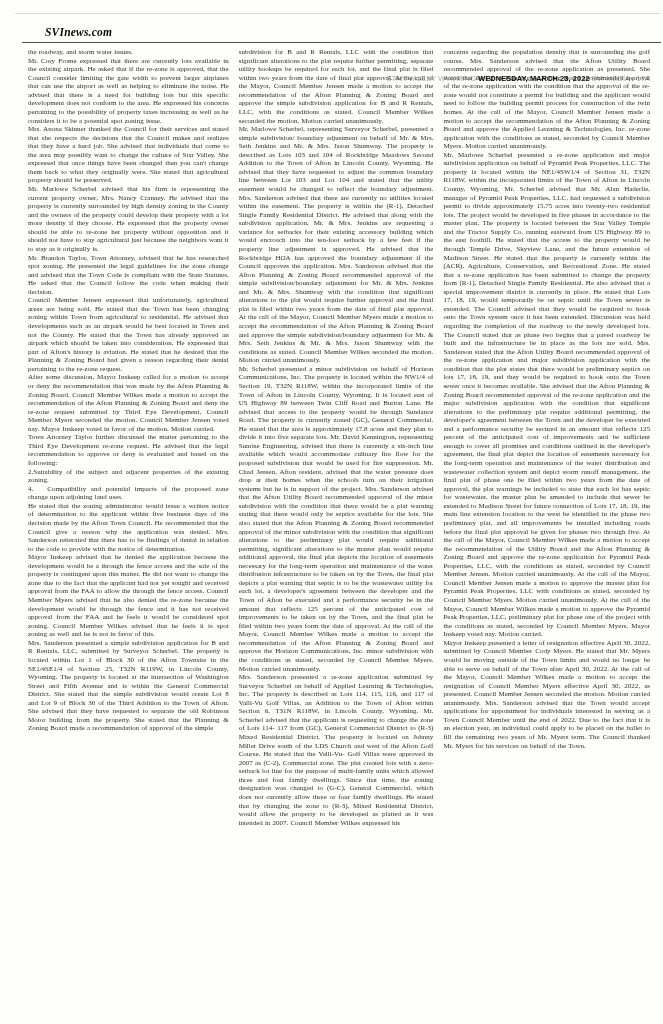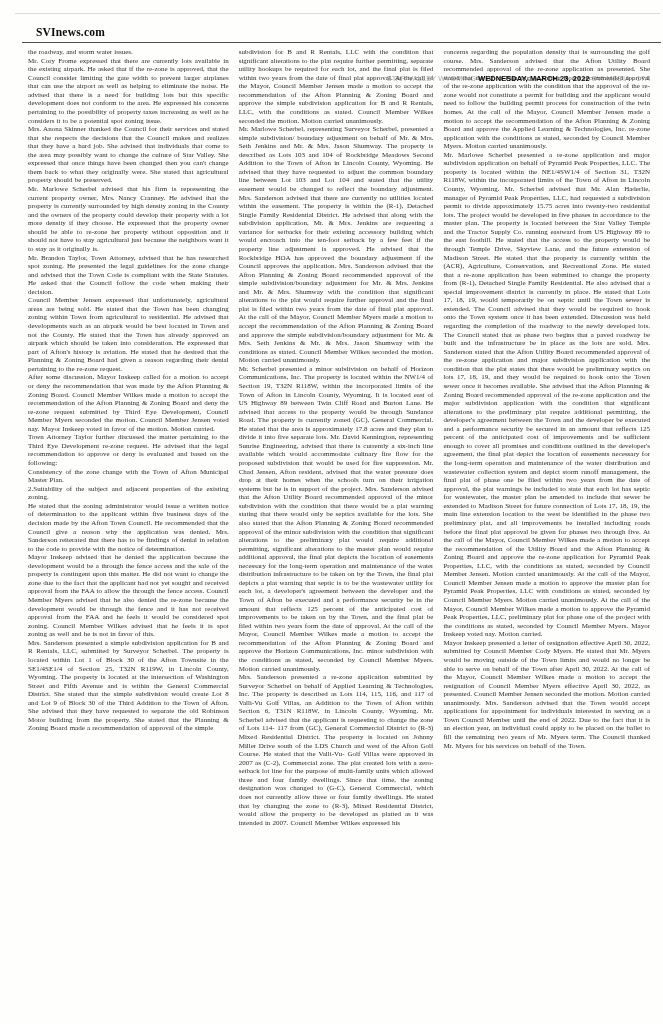"SVInews.com" .masthead-site { font-style: none -> italic; left: 8px -> 17px }
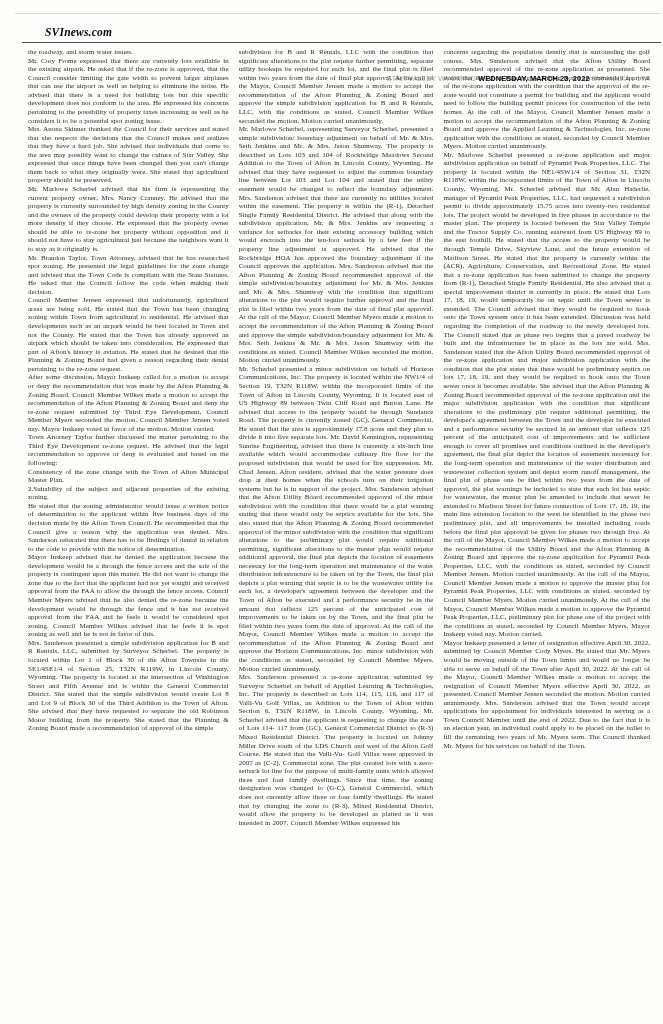"Consistency of the zone change" p { html: <p>Consistency of the zone change with the Town of Afton Municipal Master Plan.</p> -> none }
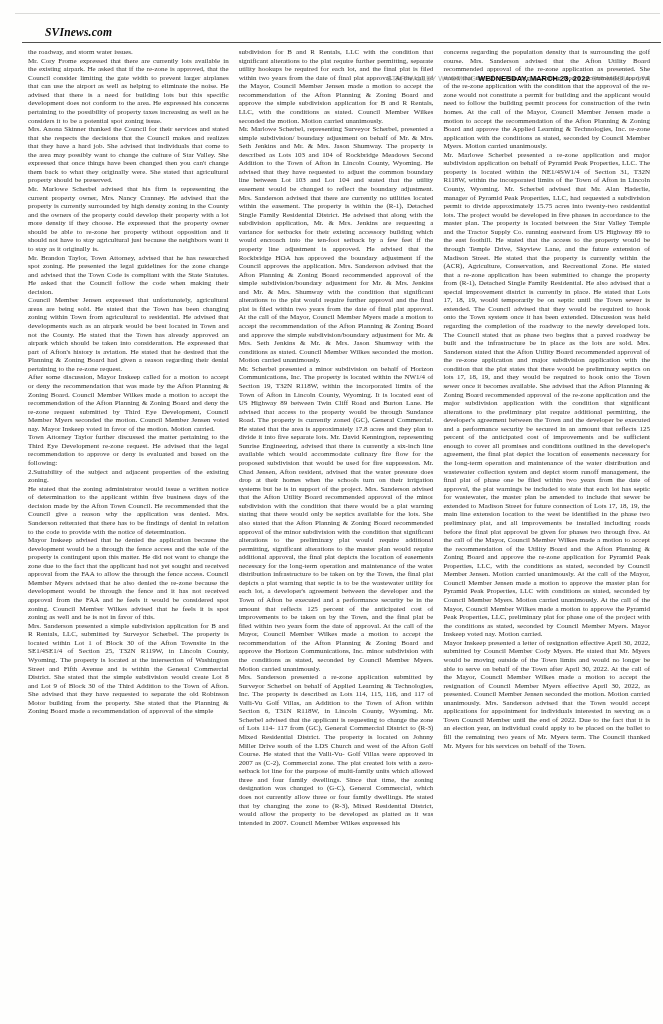"4. Compatibility and potential impacts" p { html: none -> <p>4. Compatibility and potential impacts of the proposed zone change upon adjoining land uses.</p> }
